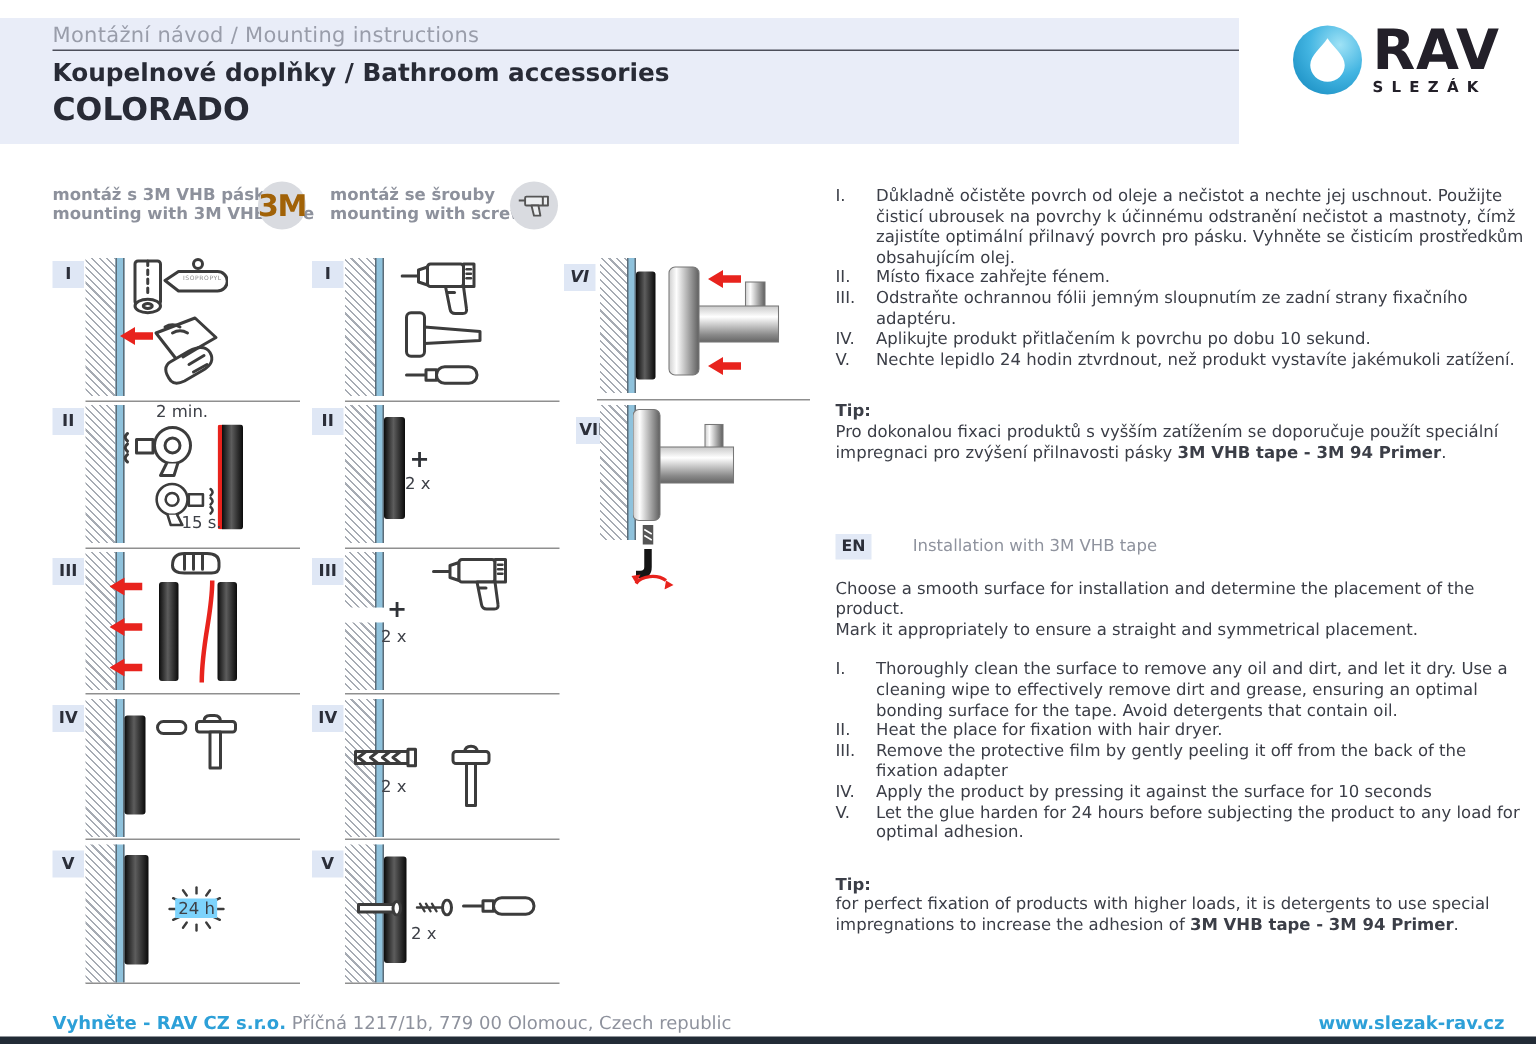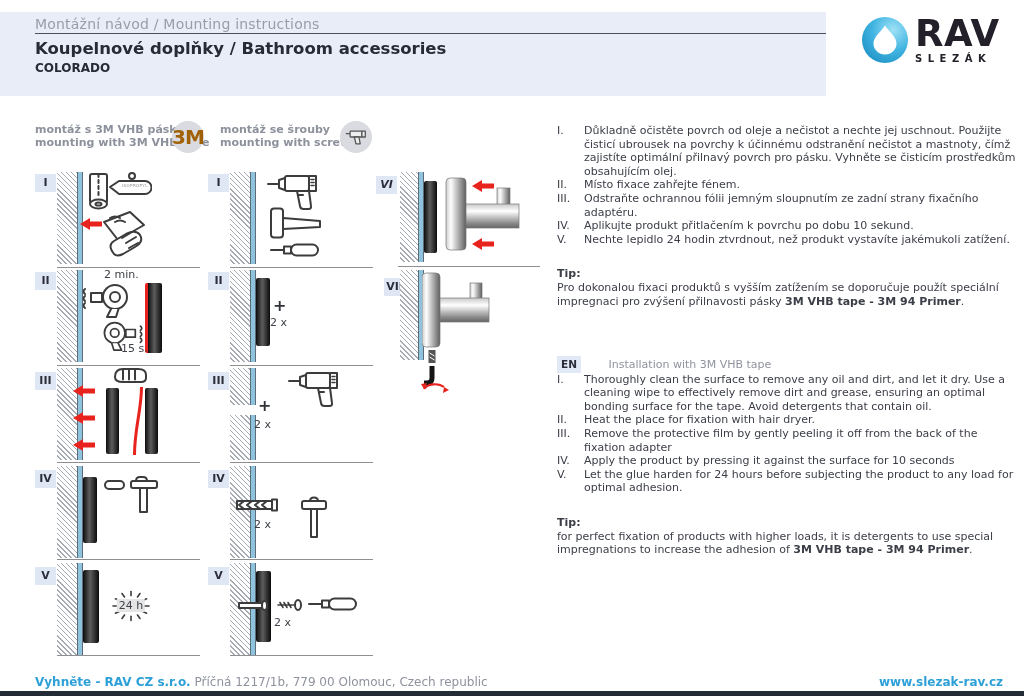"COLORADO" .title2 { font-size: 12px -> 21px }
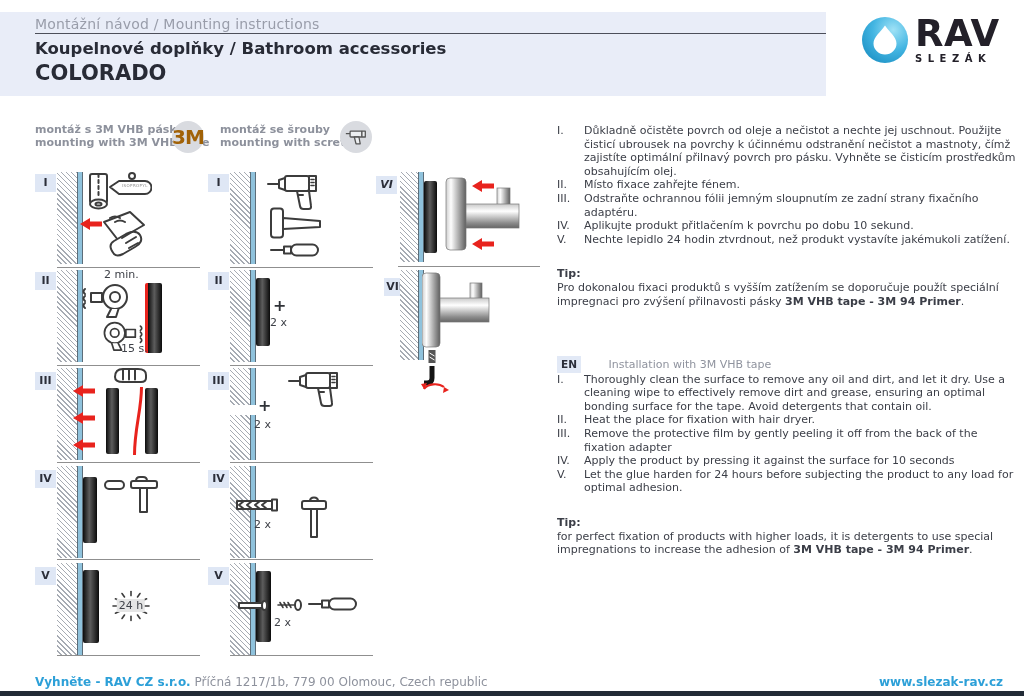"Choose a smooth surface for" p.intro { html: none -> <p> <span>Choose a smooth surface for installation and determine the placement of the product.</span><br> <span>Mark it appropriately to ensure a straight and symmetrical placement.</span> </p> }
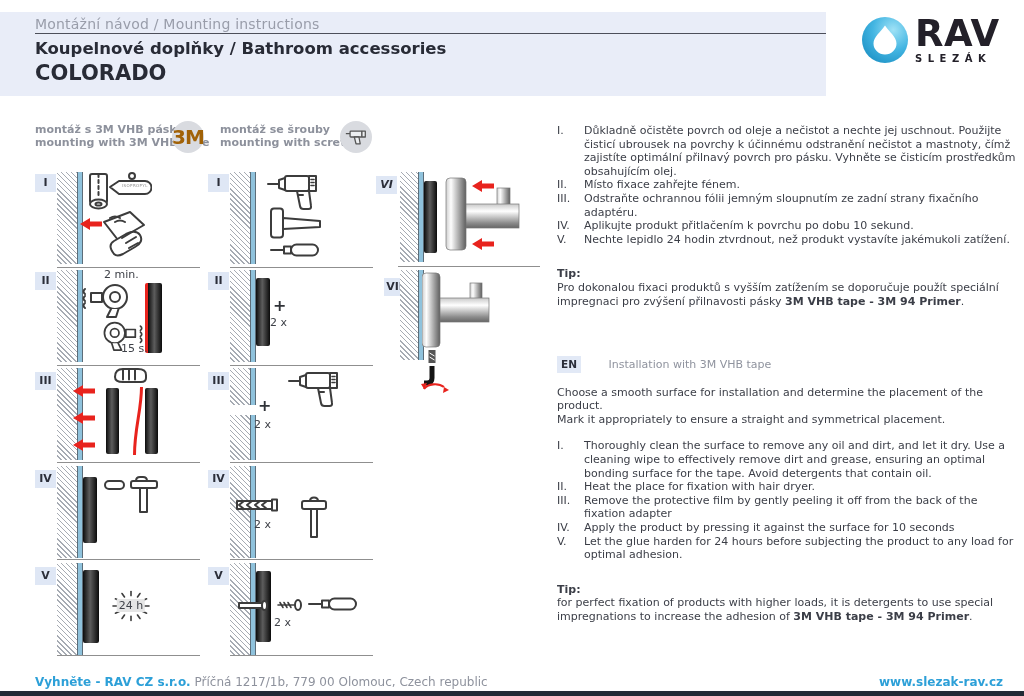"24 h" .clockbox span { background: #e5e5e5 -> #7dd3fc }
